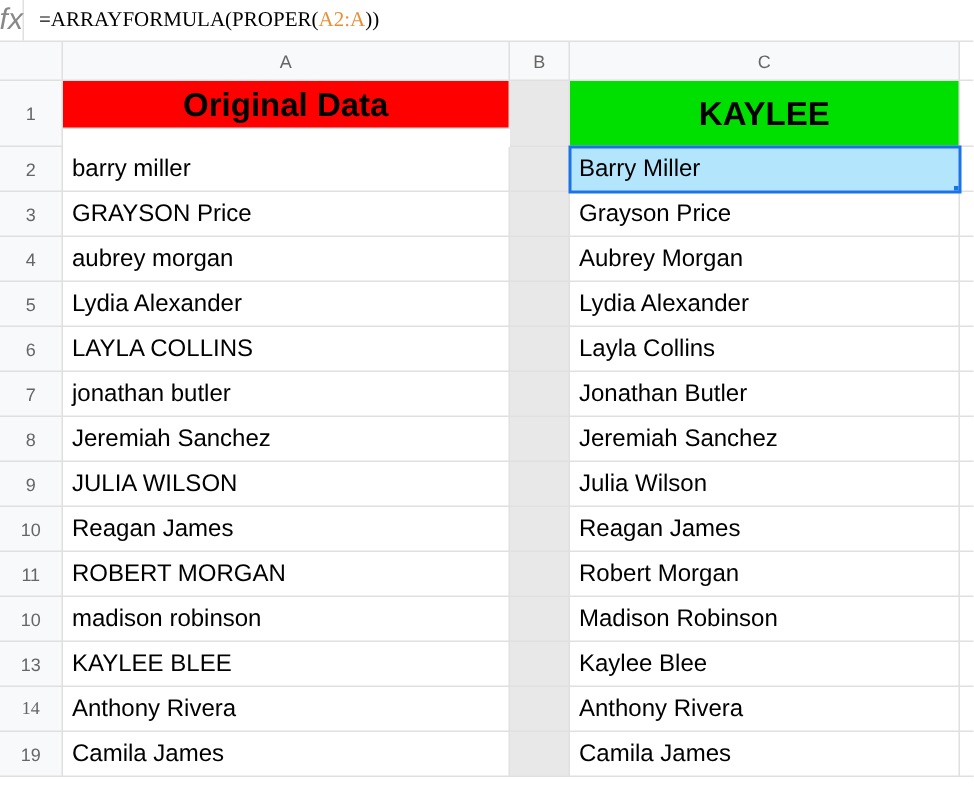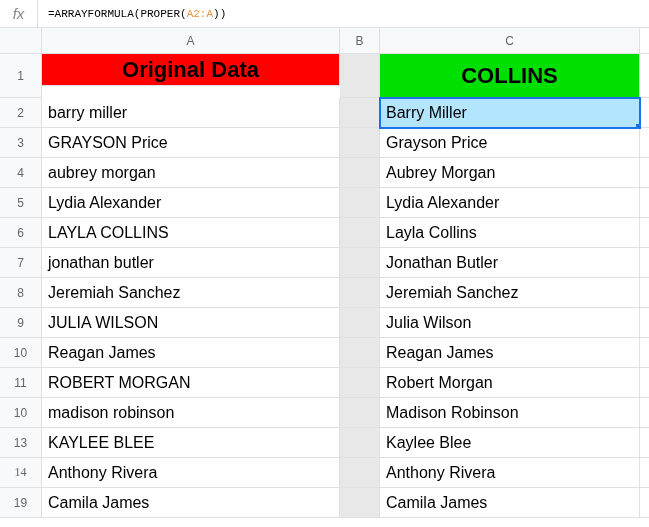"fx" .fx-icon { font-size: 15px -> 20px; width: 38px -> 16px }
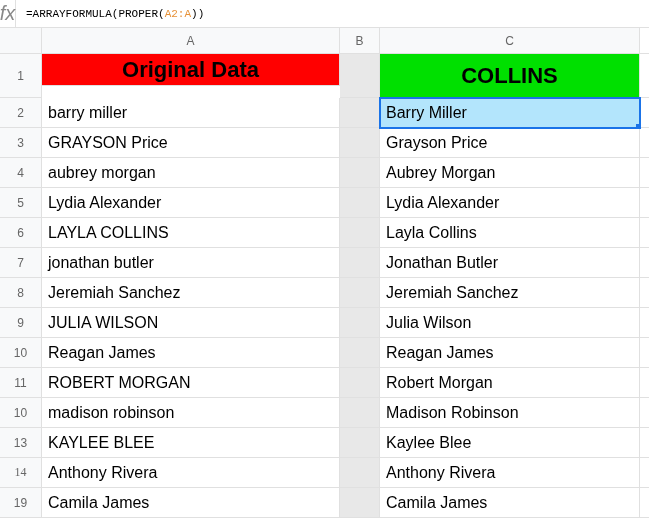"=ARRAYFORMULA(PROPER(A2:A))" .formula-content { font-family: Liberation Mono, monospace -> Liberation Serif, serif; font-size: 11px -> 14px }
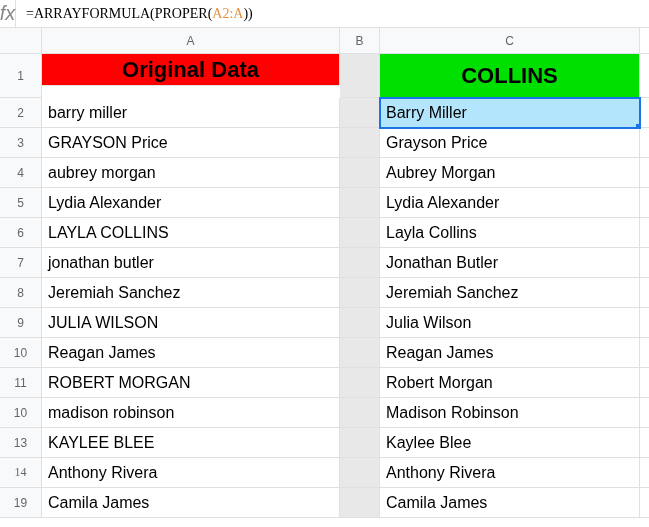"COLLINS" div.cell { text: COLLINS -> KAYLEE }
